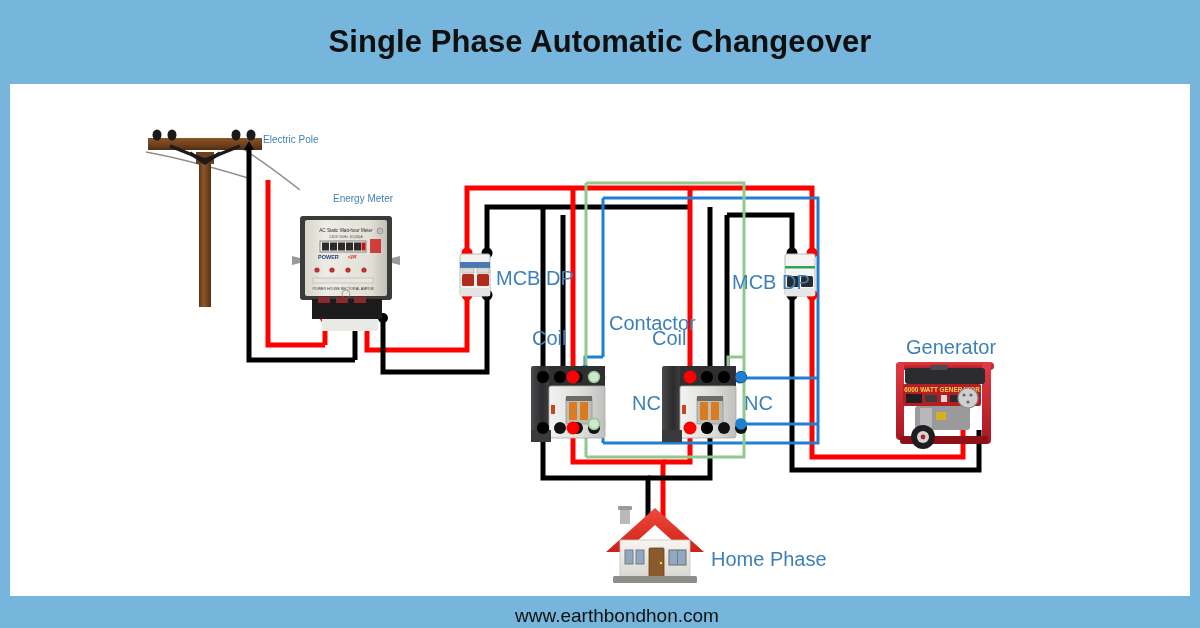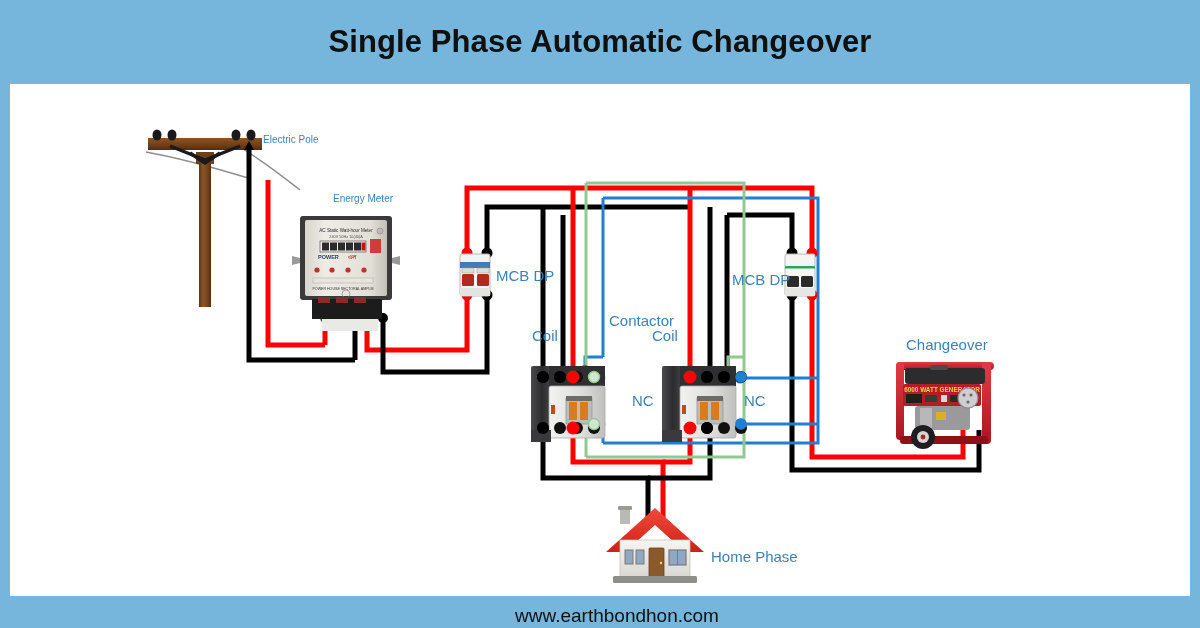"MCB DP" .lbl-md { font-size: 15px -> 20px }
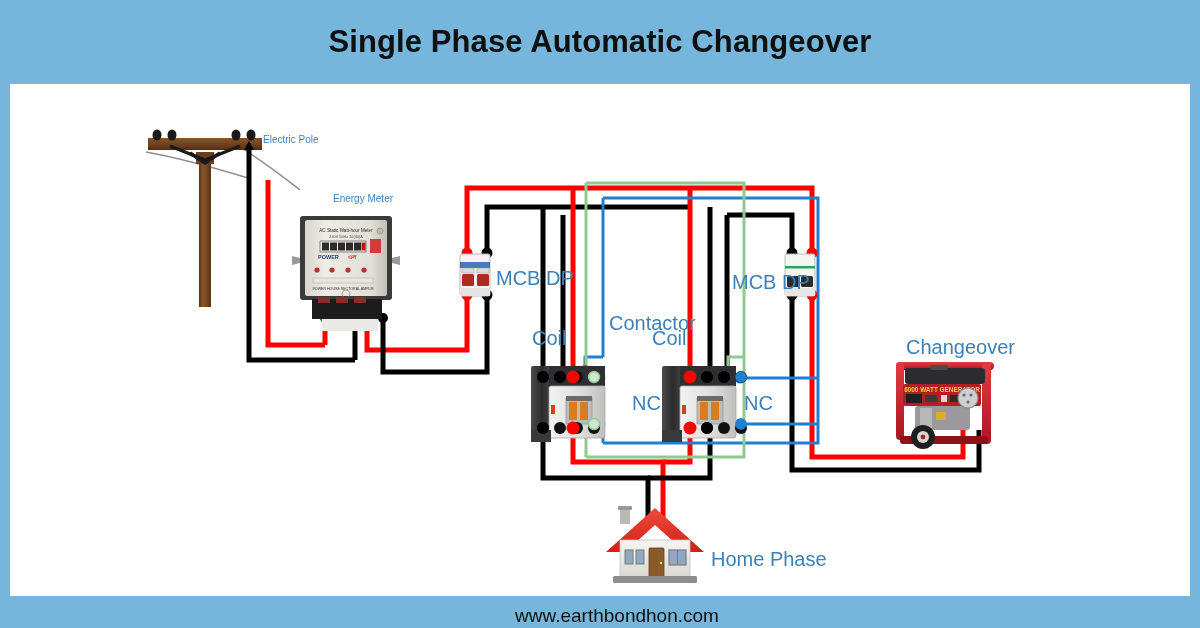"Changeover" div.lbl { text: Changeover -> Generator }
